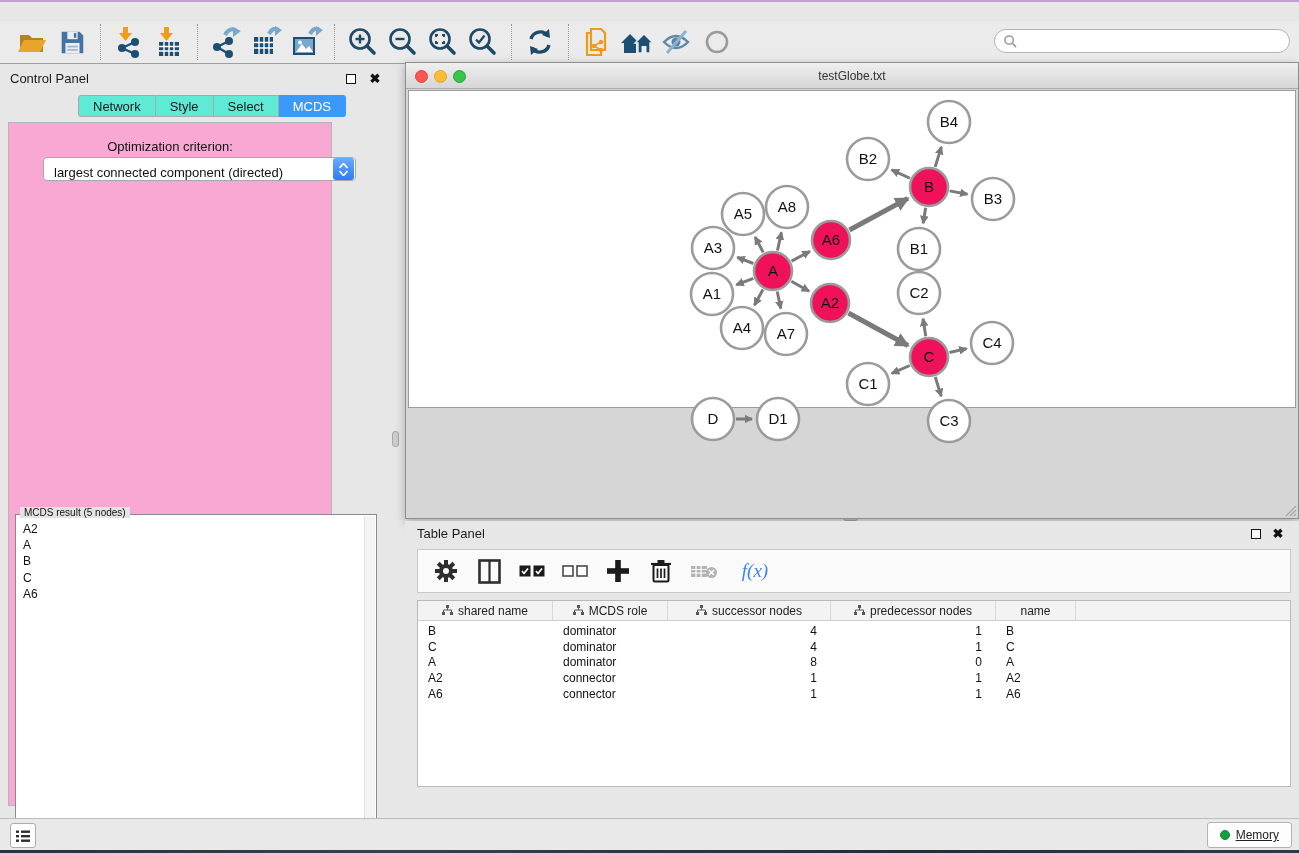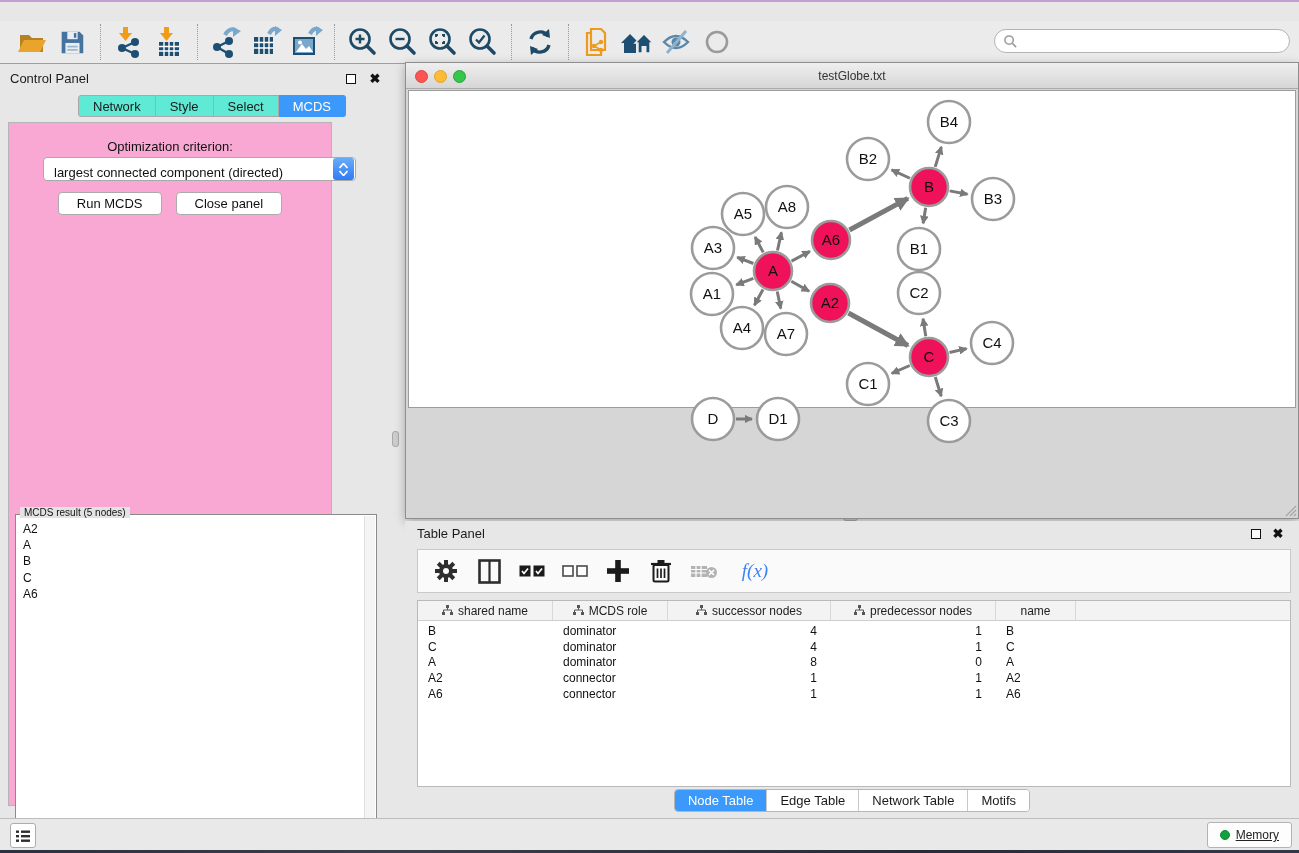"Run MCDS" div.cp-buttons { html: <div> <div>Run MCDS</div> <div>Close panel</div> </div> -> none }
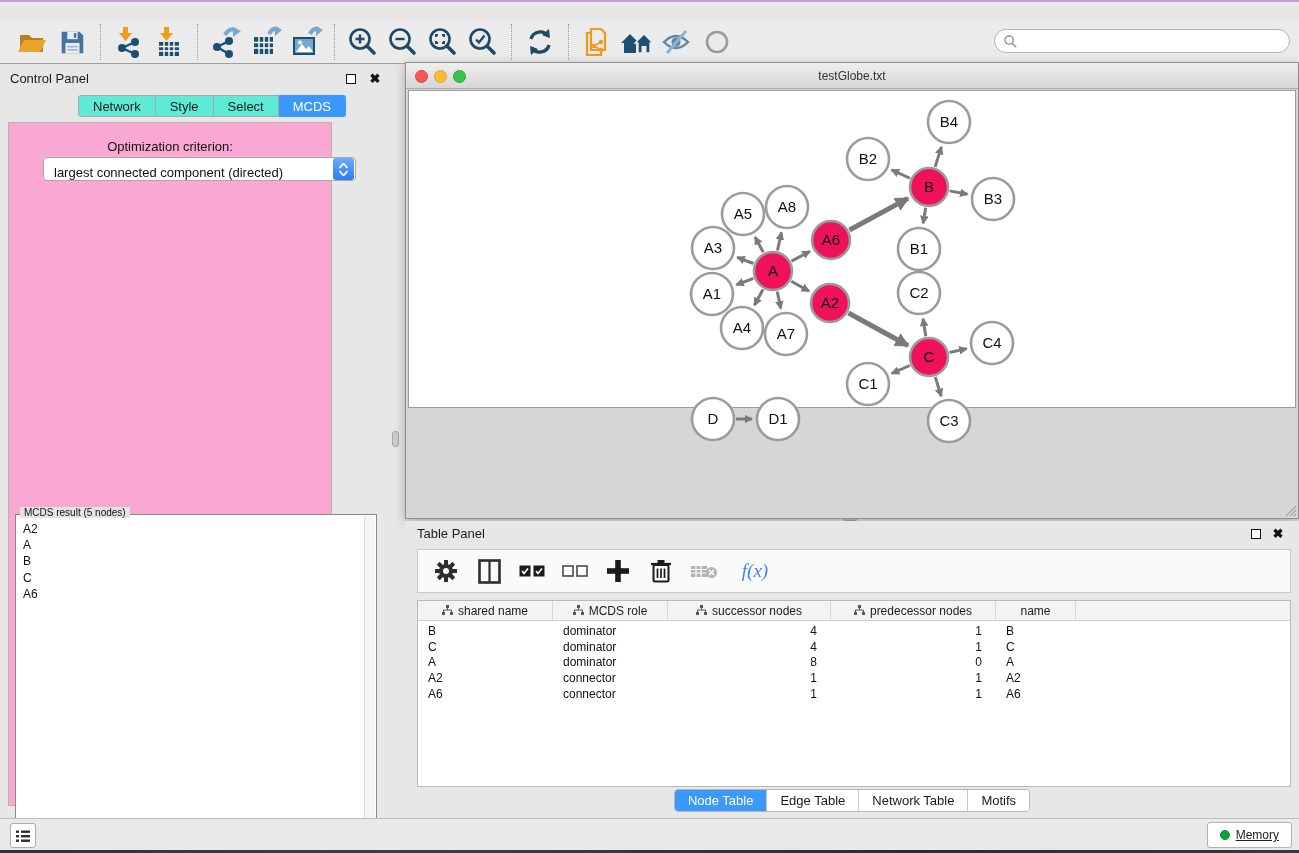"Node Table" div.tp-tabs { html: <div> <div> <div>Node Table</div> <div>Edge Table</div> <div>Network Table</div> <div>Motifs</div> </div> </div> -> none }
